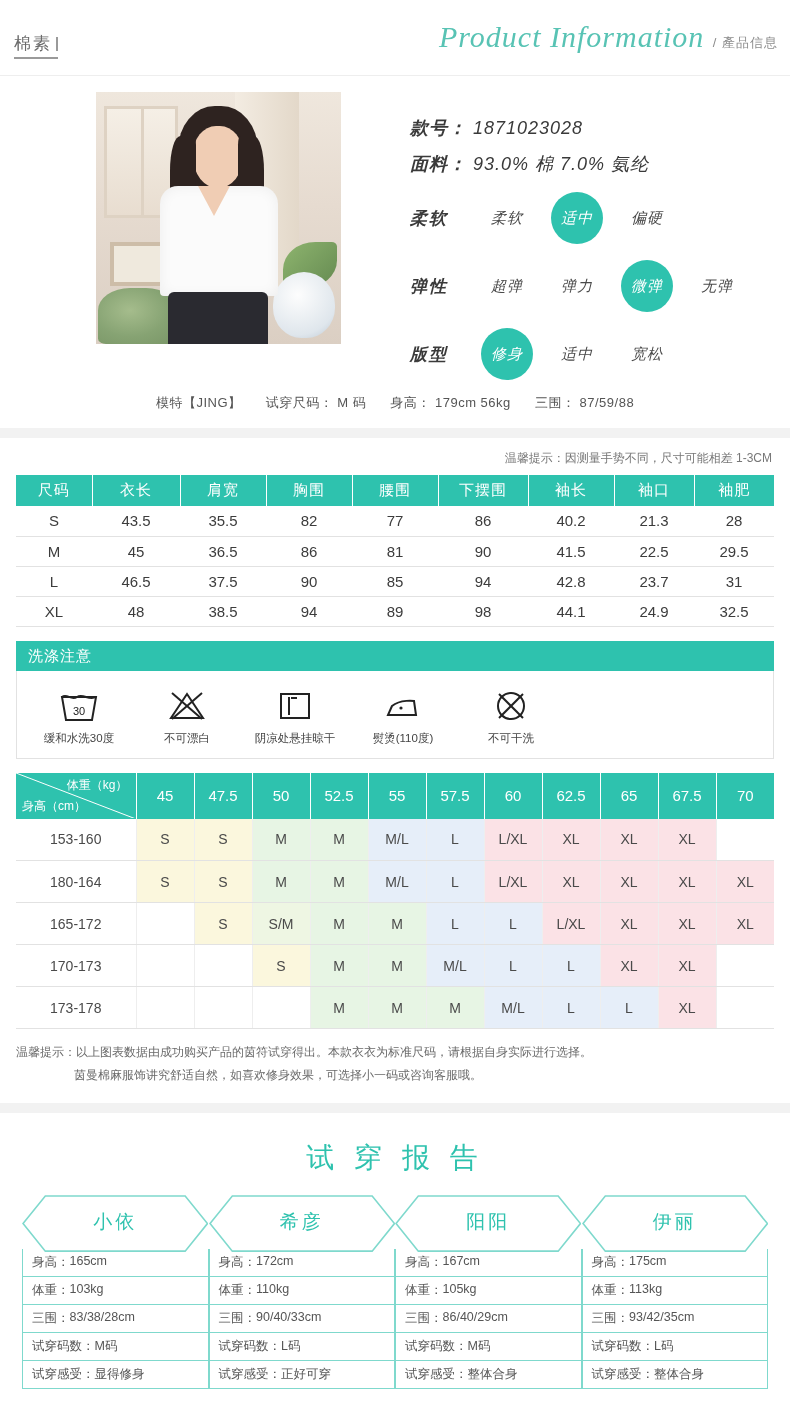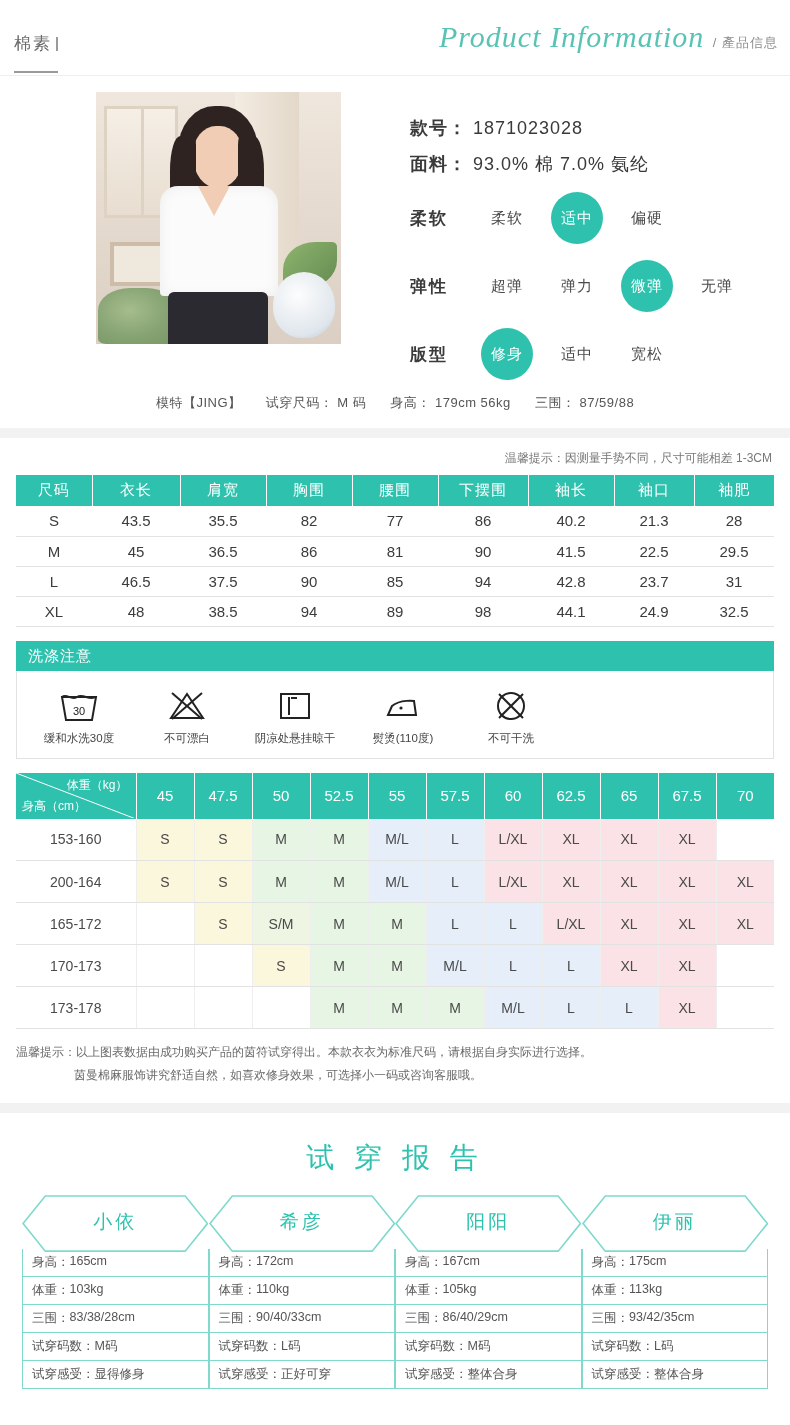"棉素" .brand { padding-bottom: 16px -> 2px }
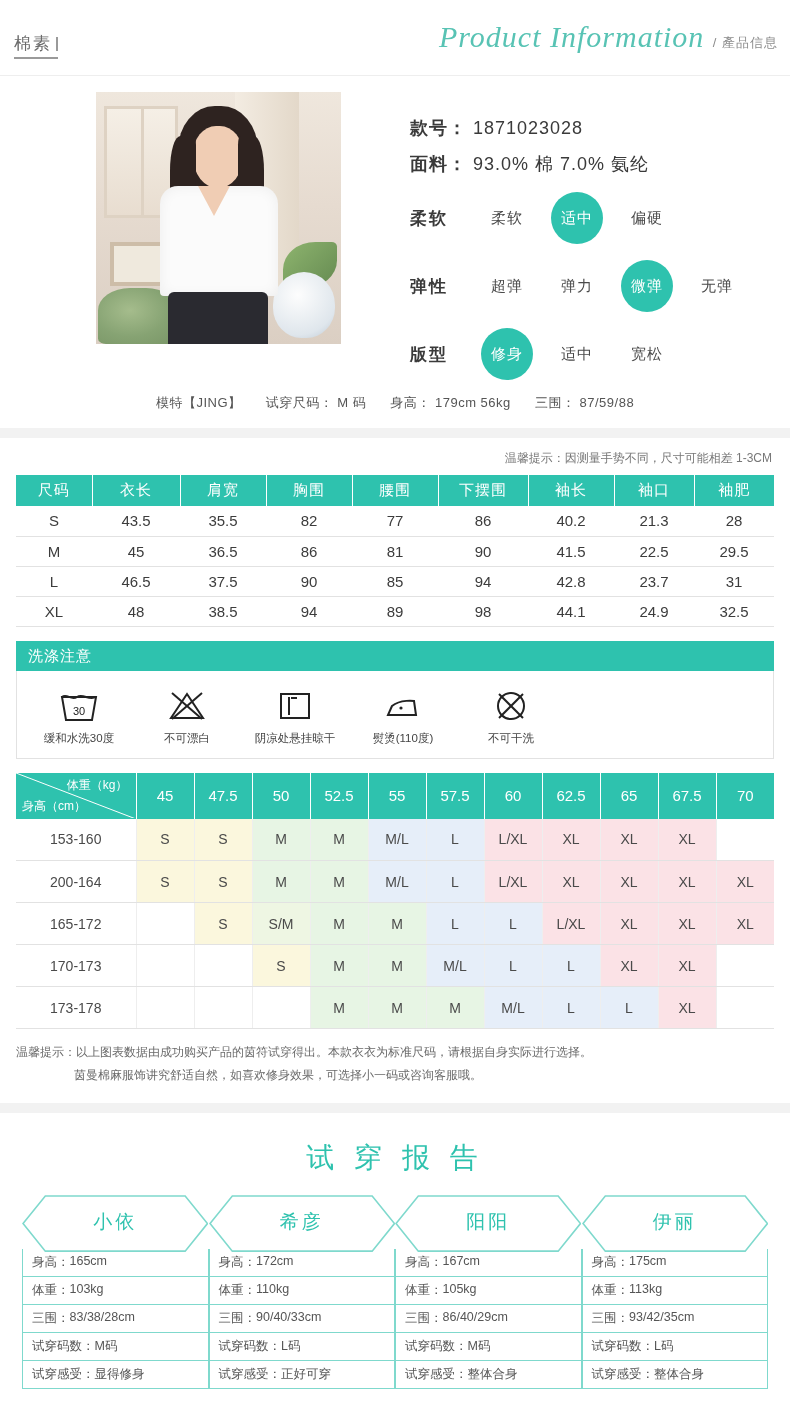"款号： 1871023028" .spec { font-style: none -> italic }
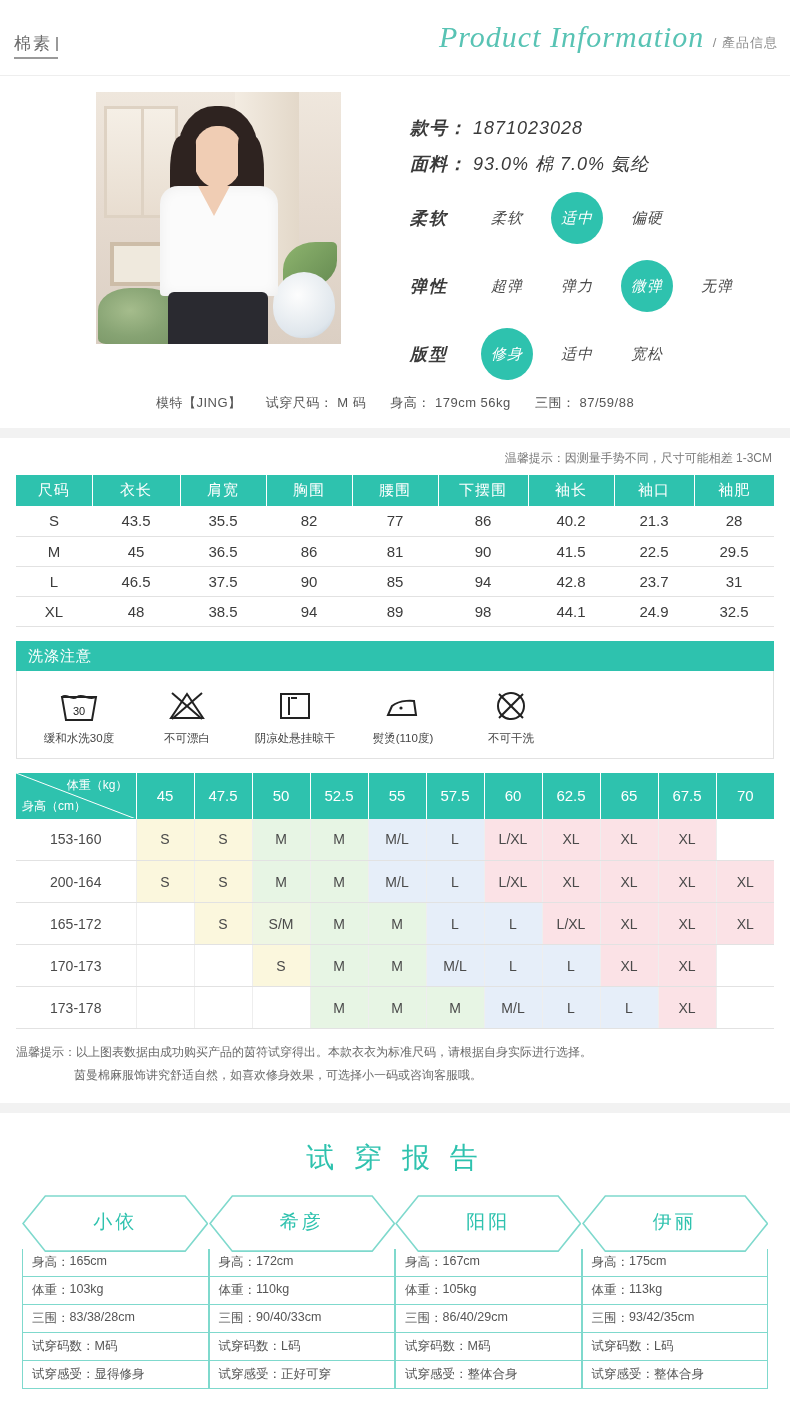"200-164" td.rowhead { text: 200-164 -> 180-164 }
